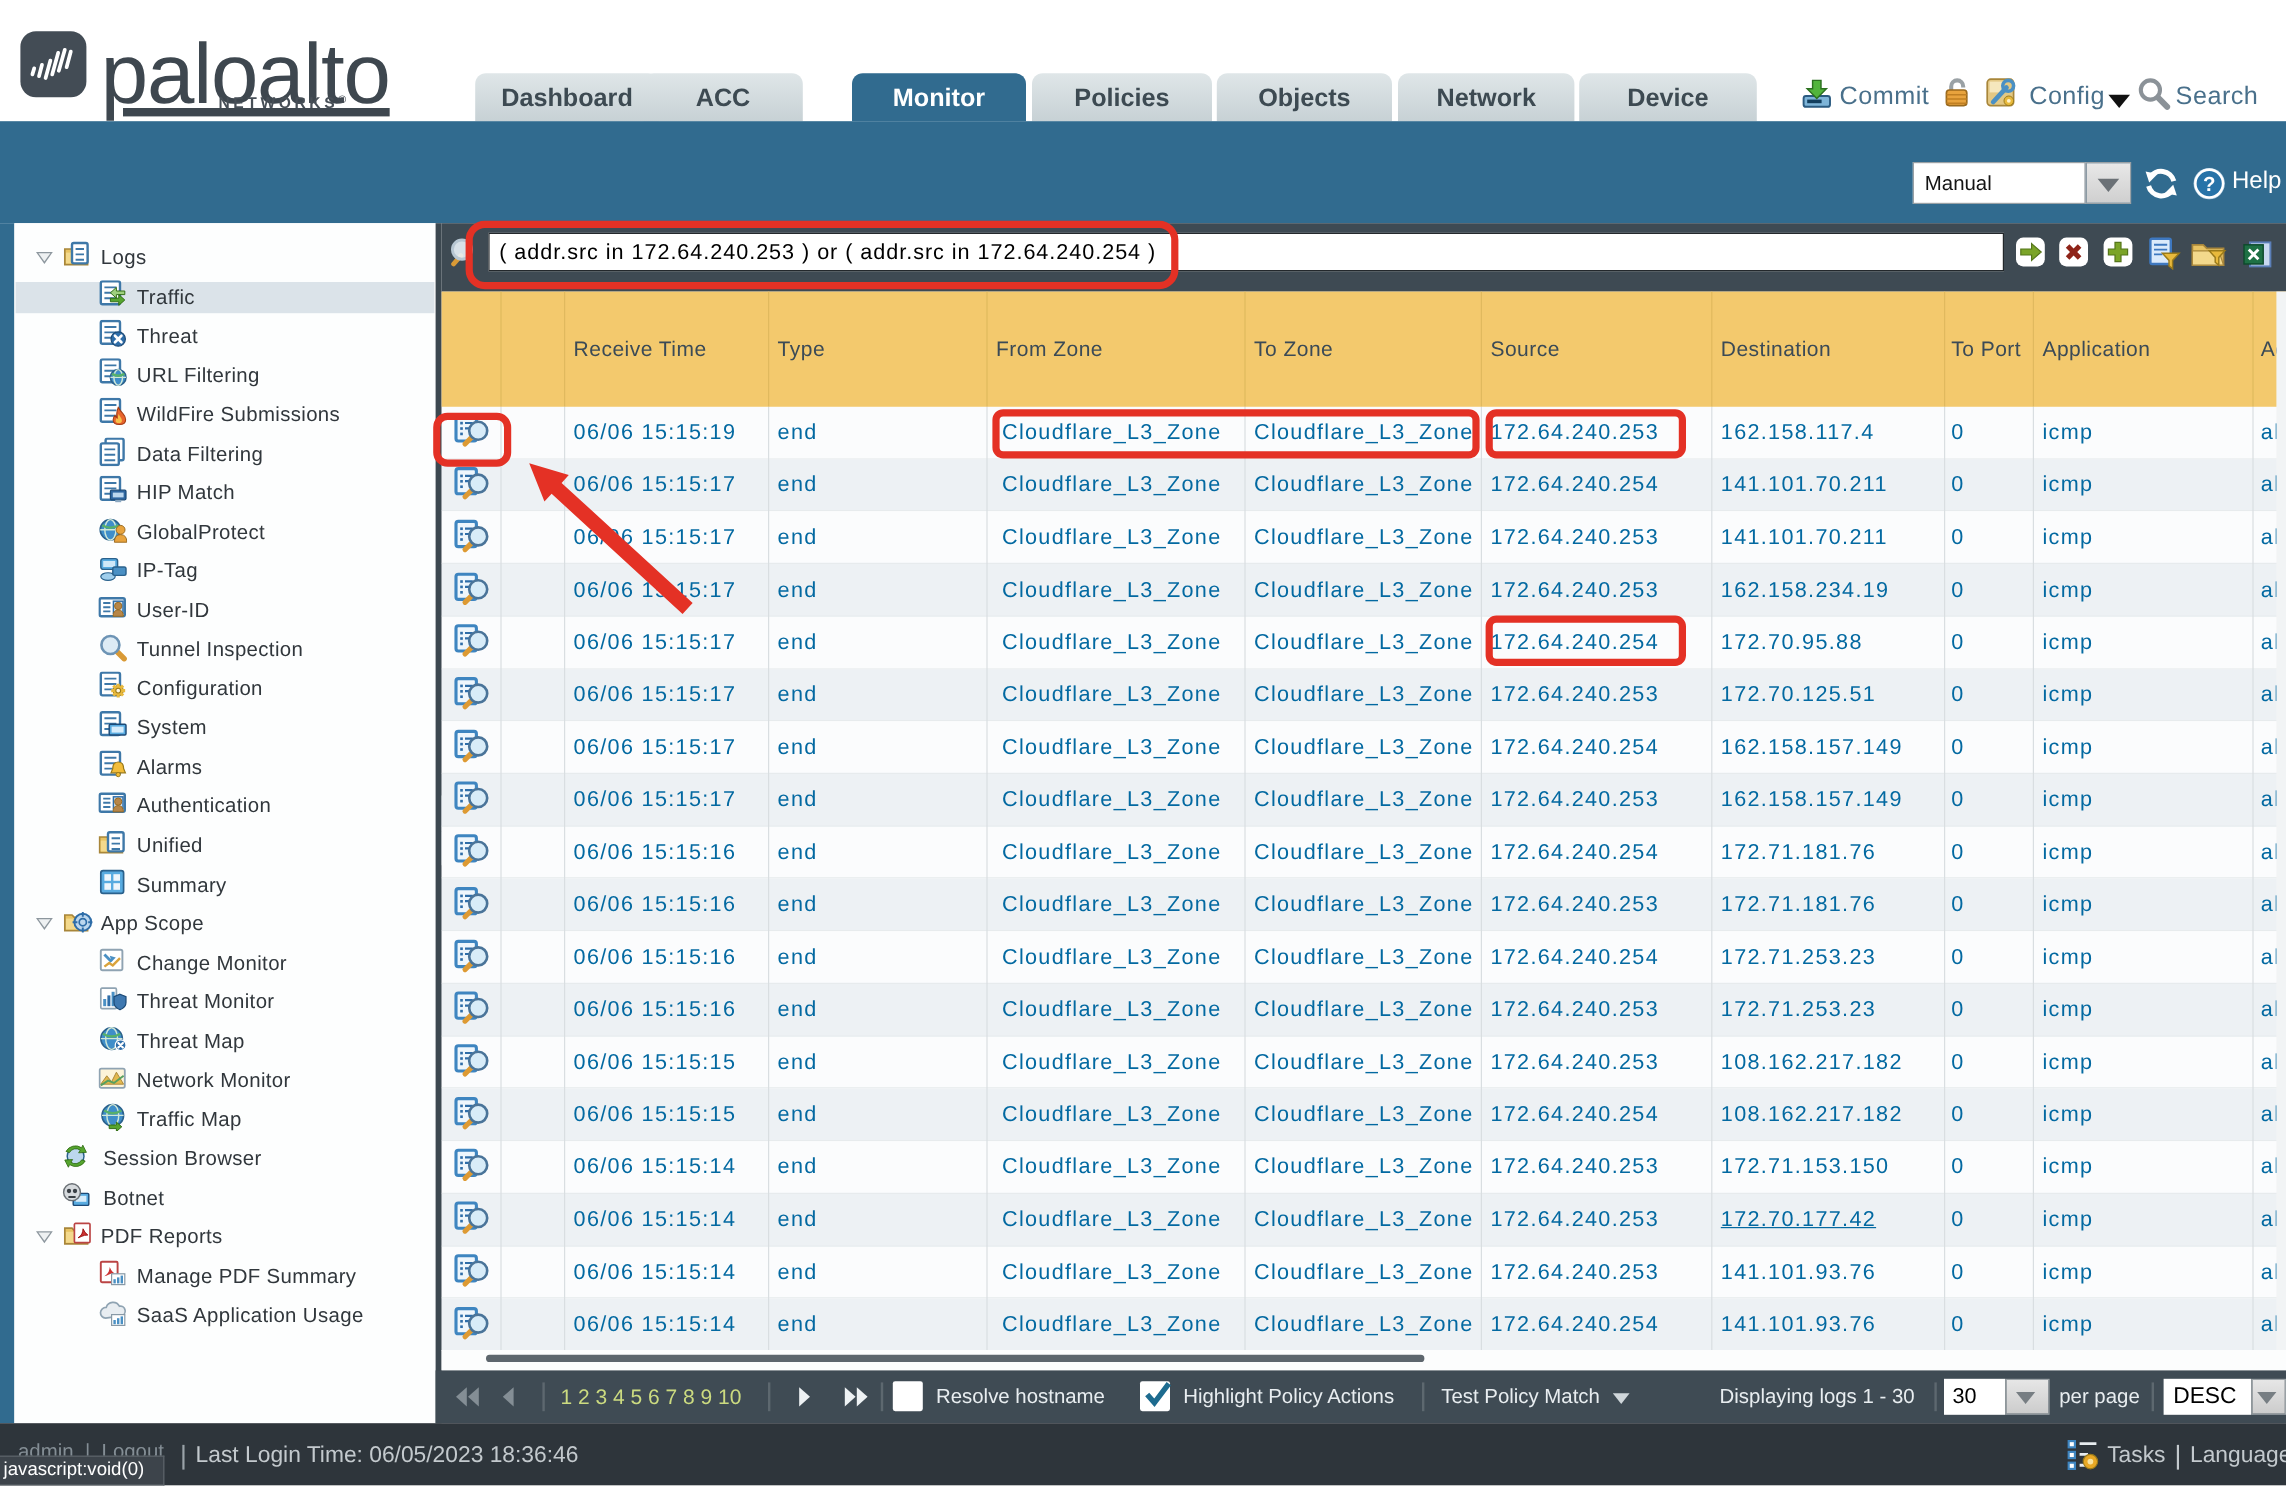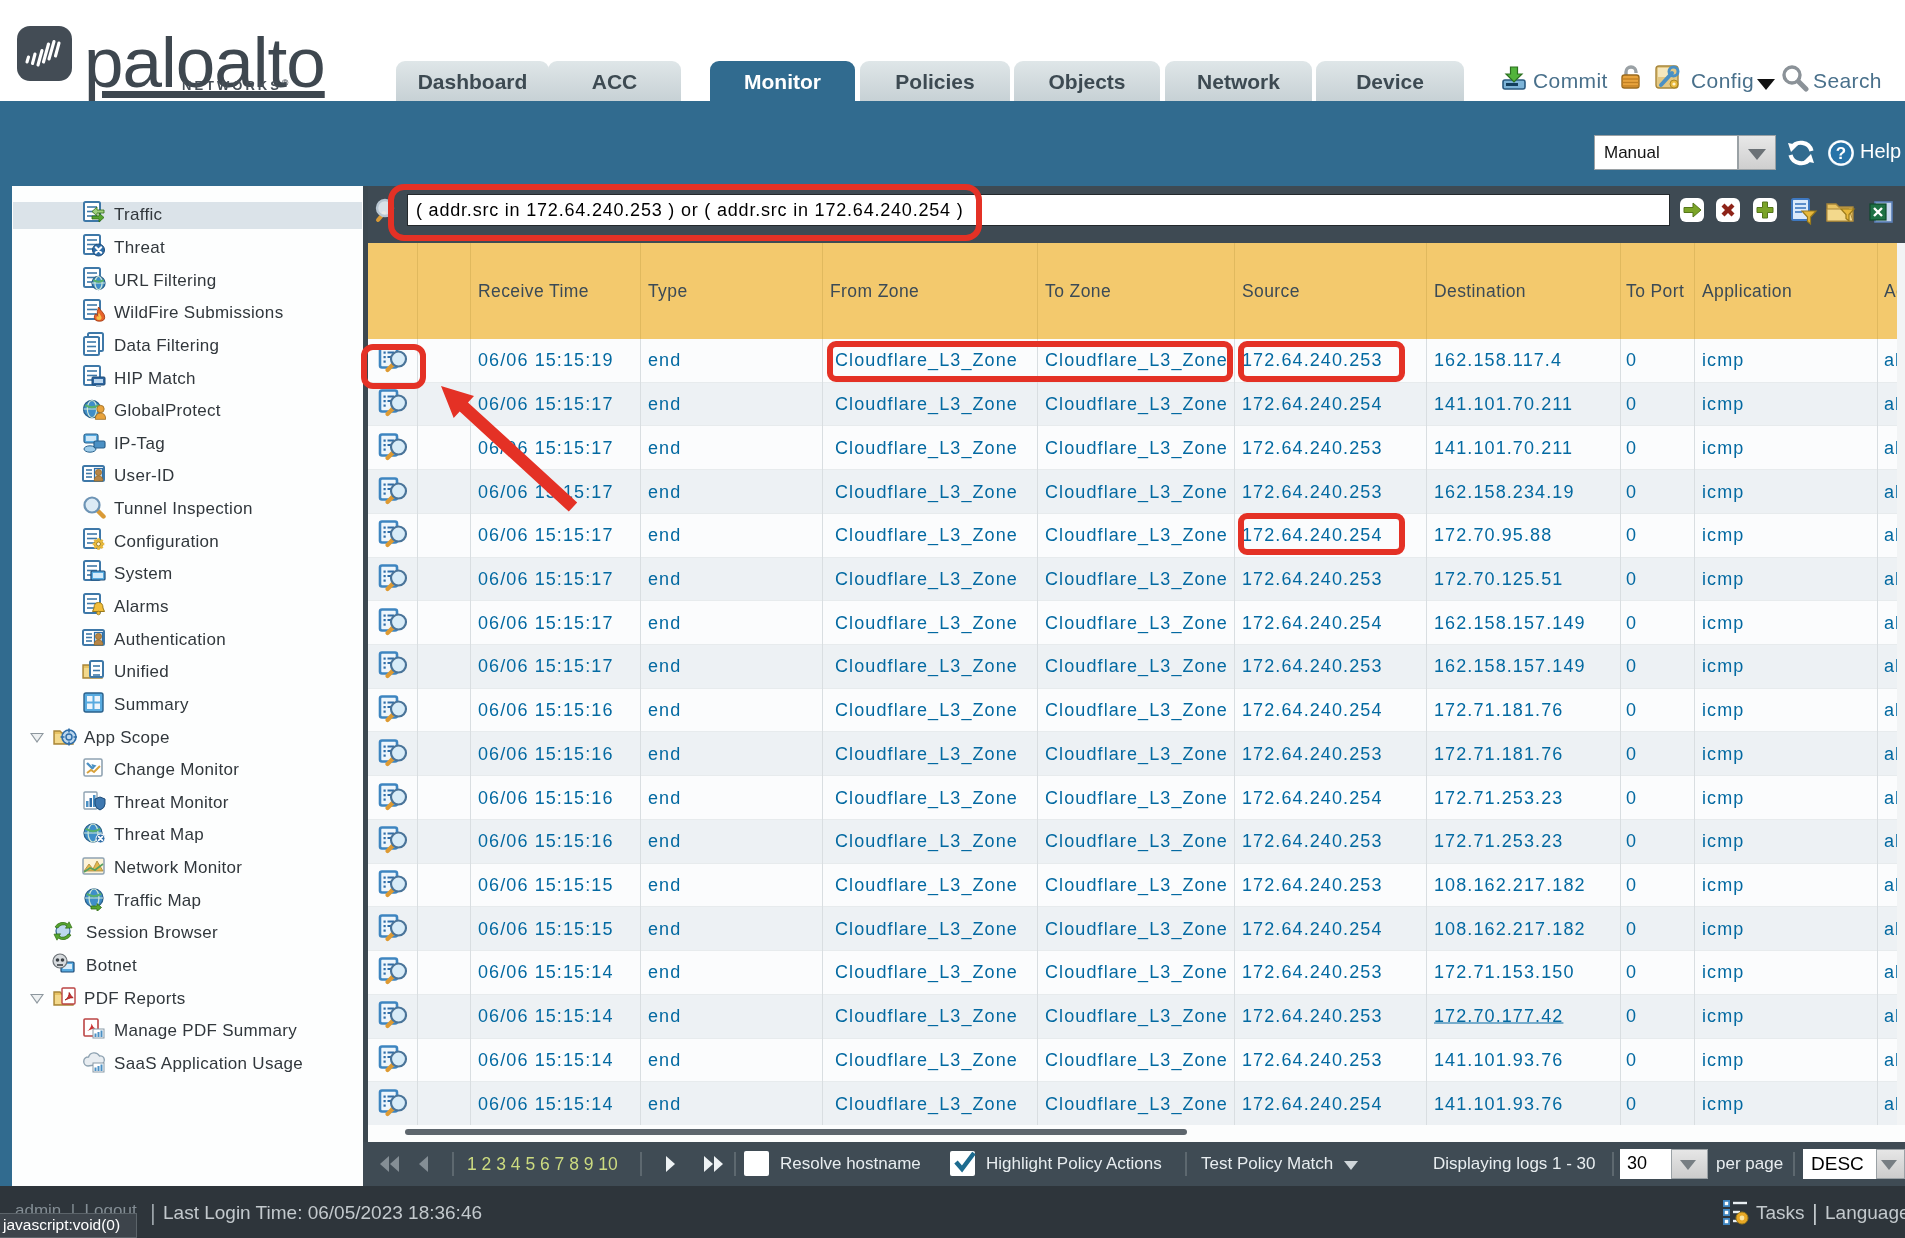"ACC" div.tab { left: 548px -> 536px }
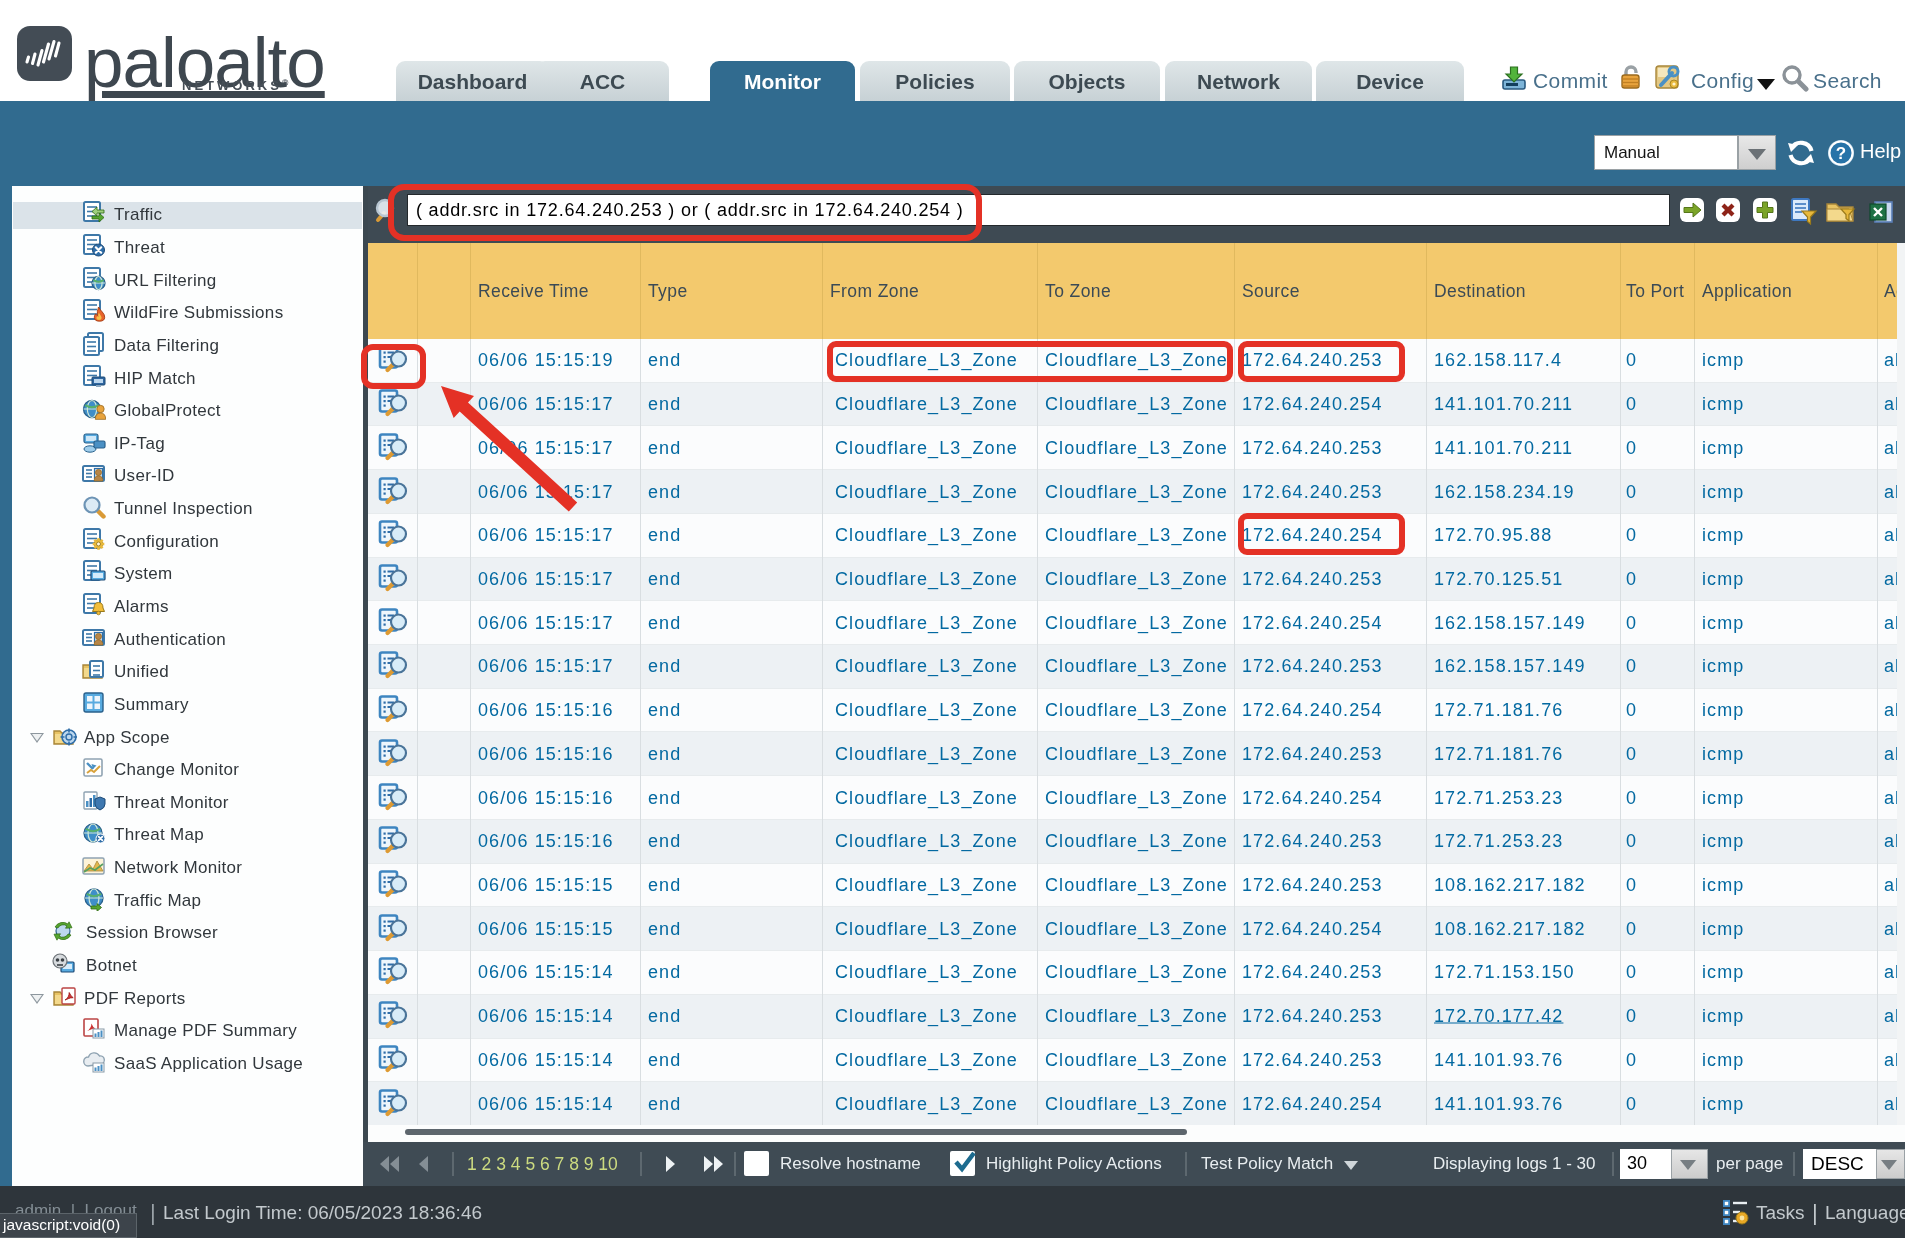"Logs" div.trow { html: none -> <div> <span></span> <span><svg> <path></path> <rect></rect> <rect></rect> <line></line> <line></line> <line></line> </svg></span> <span>Logs</span> </div> }
